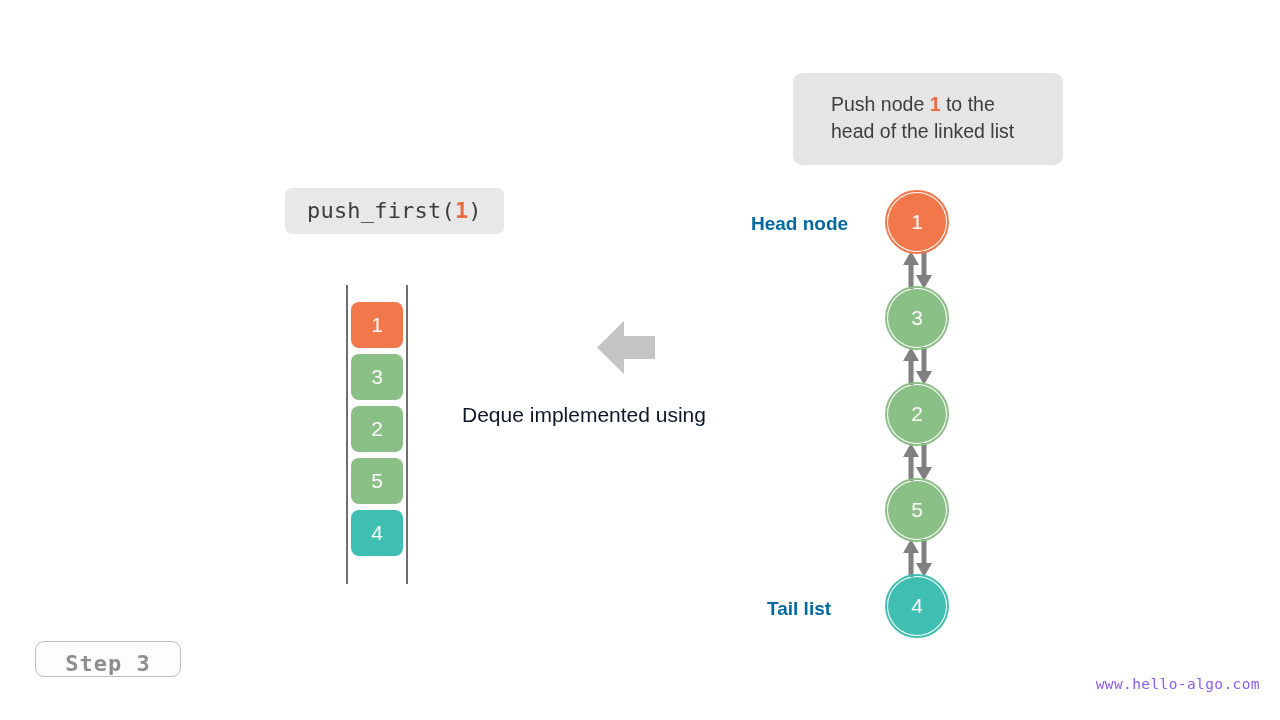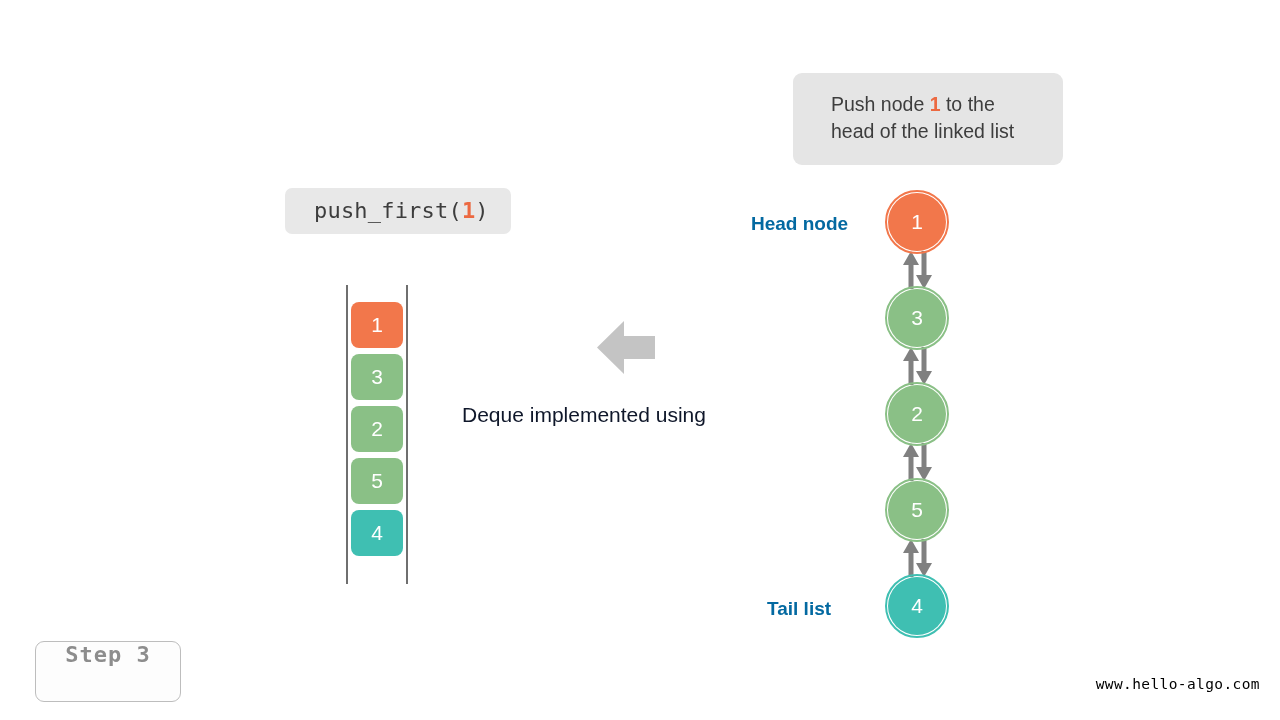"push_first(1)" .code-chip { padding: 10px 22px 11px 29px -> 10px 22px 11px 22px }
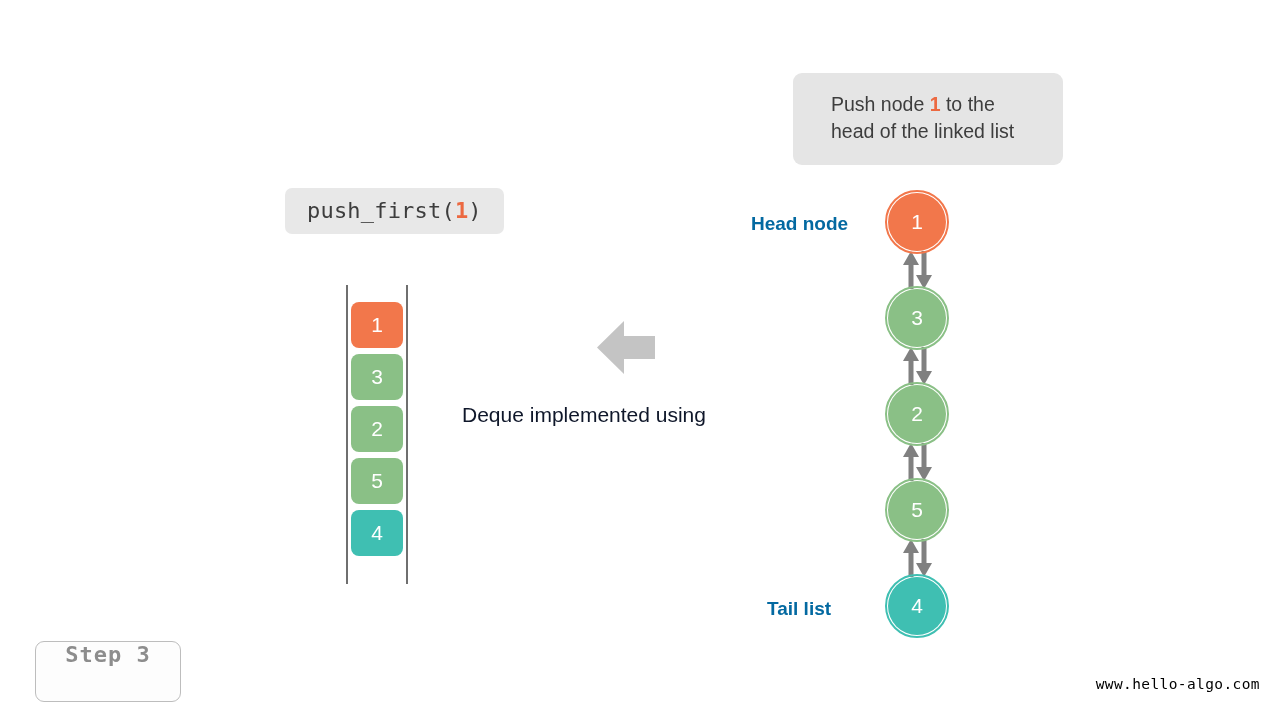"Step 3" .step-badge { align-items: flex-start -> flex-end; height: 61px -> 36px }
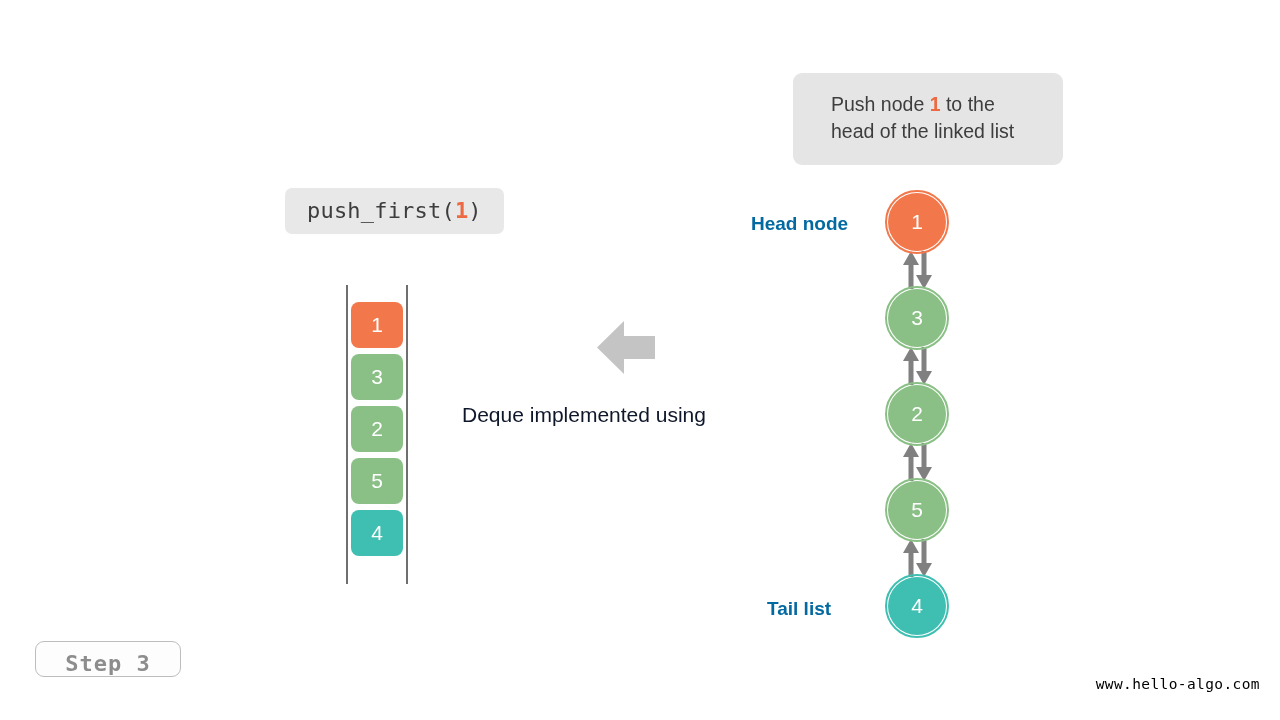"www.hello-algo.com" .watermark { color: #000000 -> #8b5cf6 }
